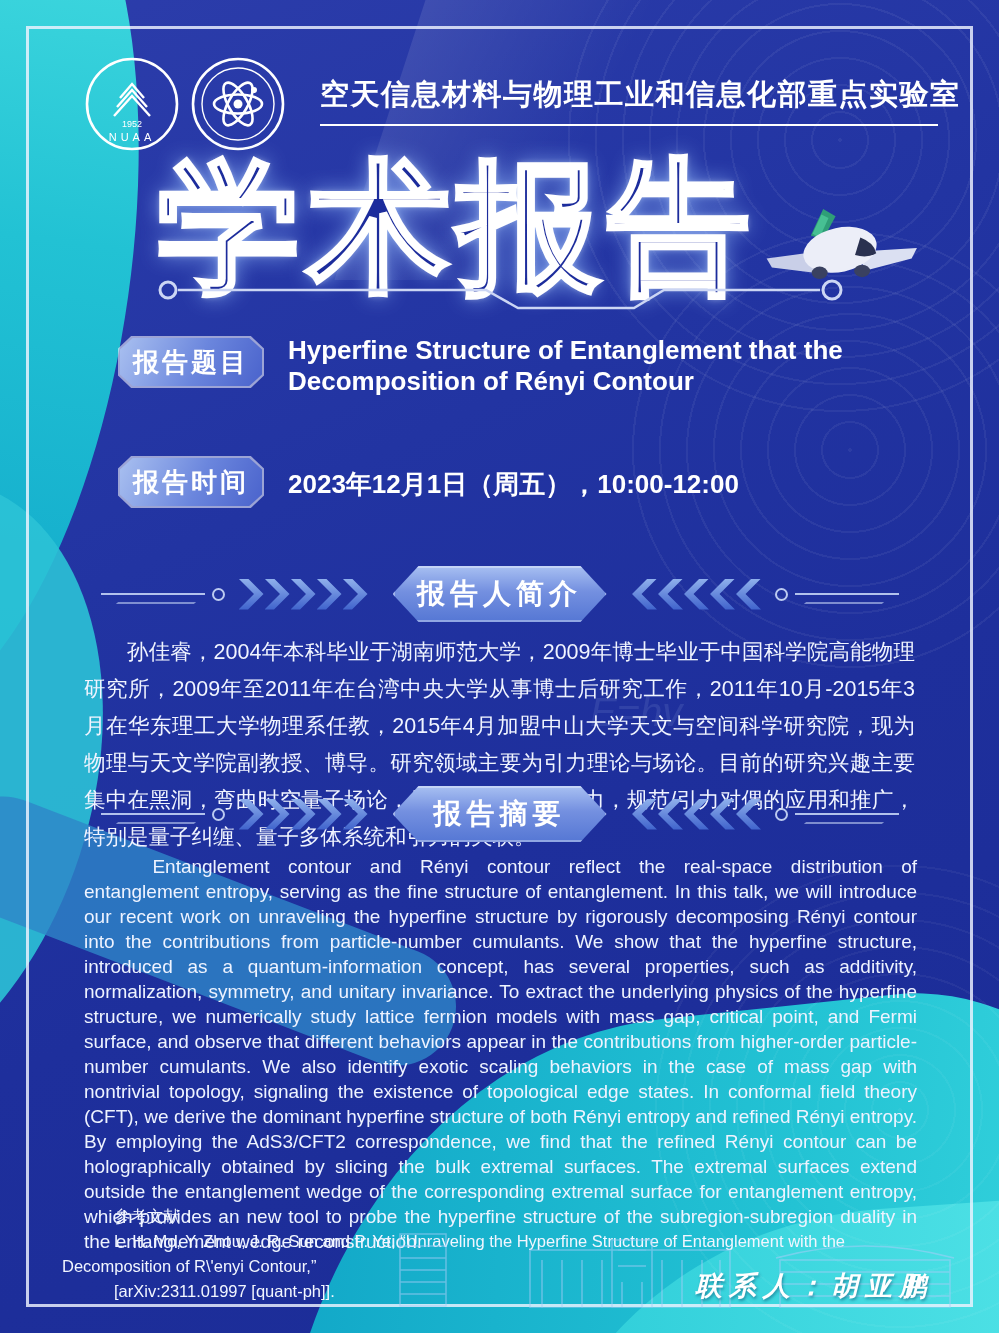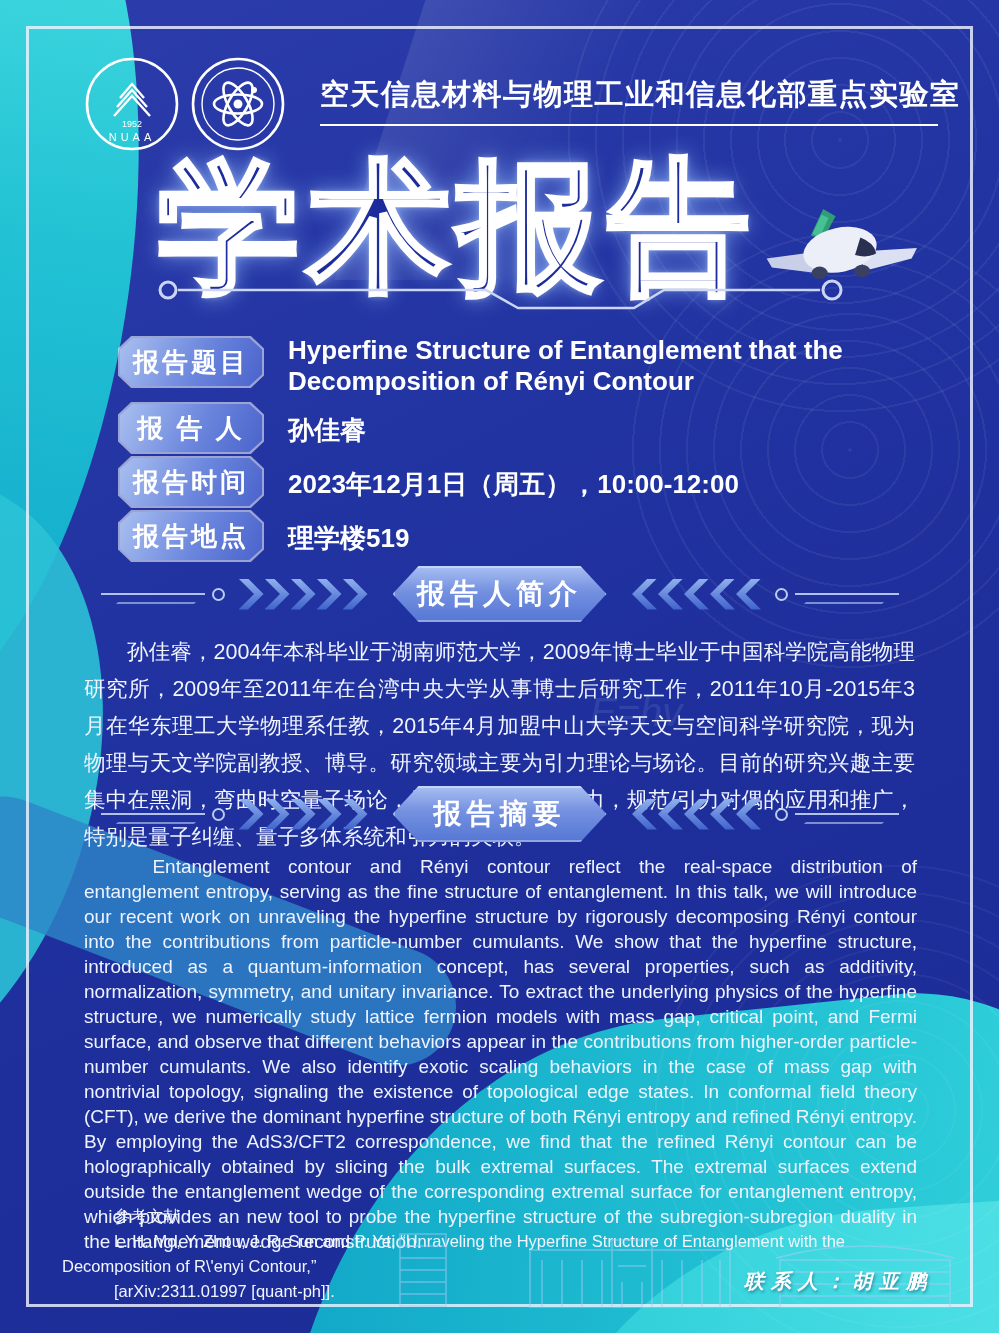"报 告 人" div.info-row { html: <div> <div> <div>报 告 人</div> </div> <div>孙佳睿</div> </div> -> none }
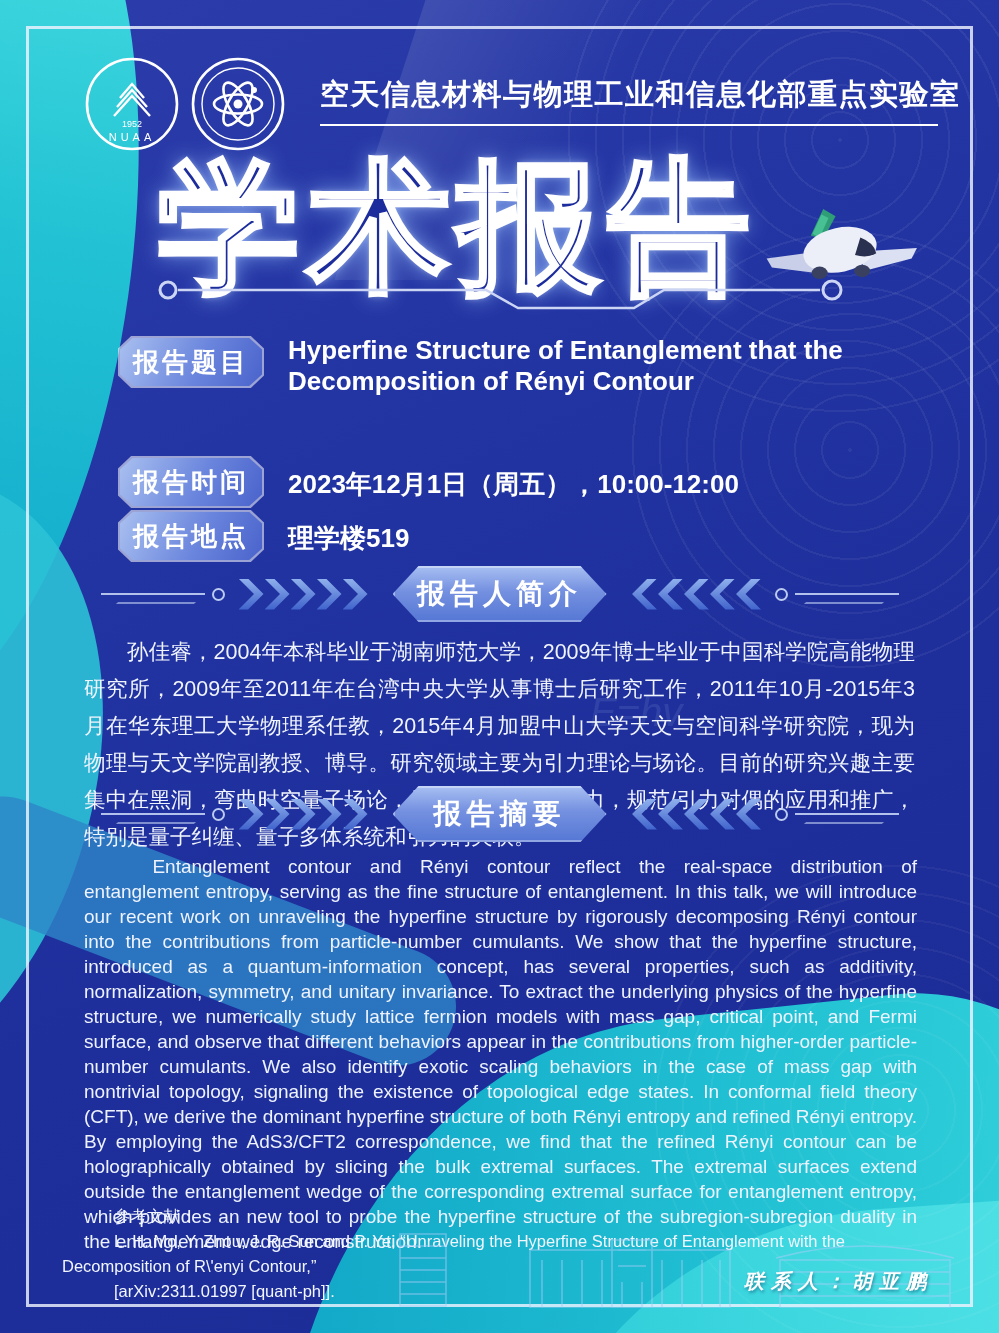"报告地点" div.info-row { html: <div> <div> <div>报告地点</div> </div> <div>理学楼519</div> </div> -> none }
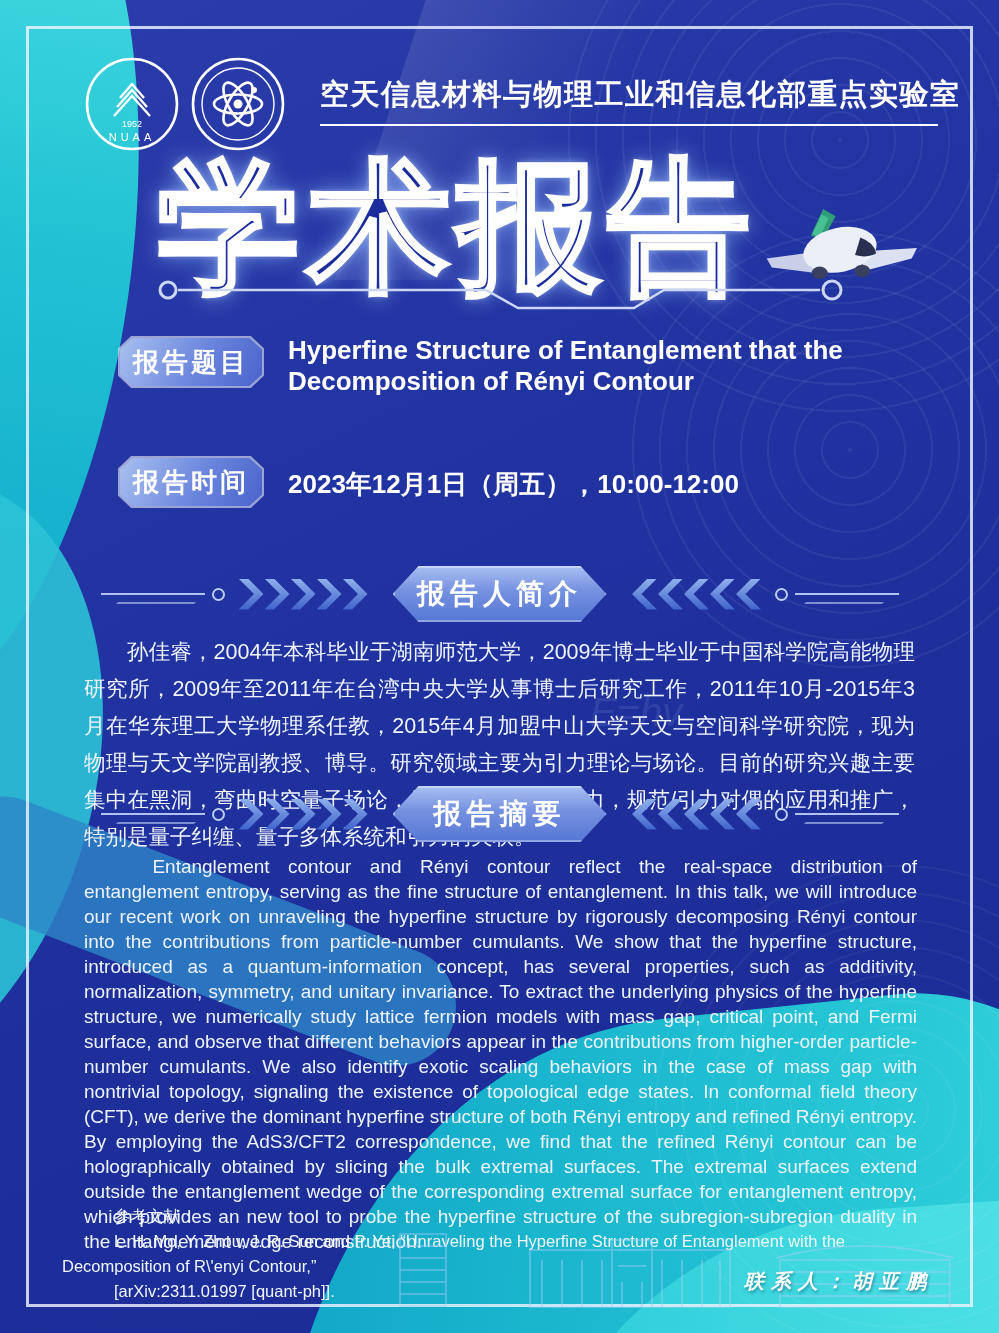"联系人：胡亚鹏" .contact { font-size: 20px -> 27px }
